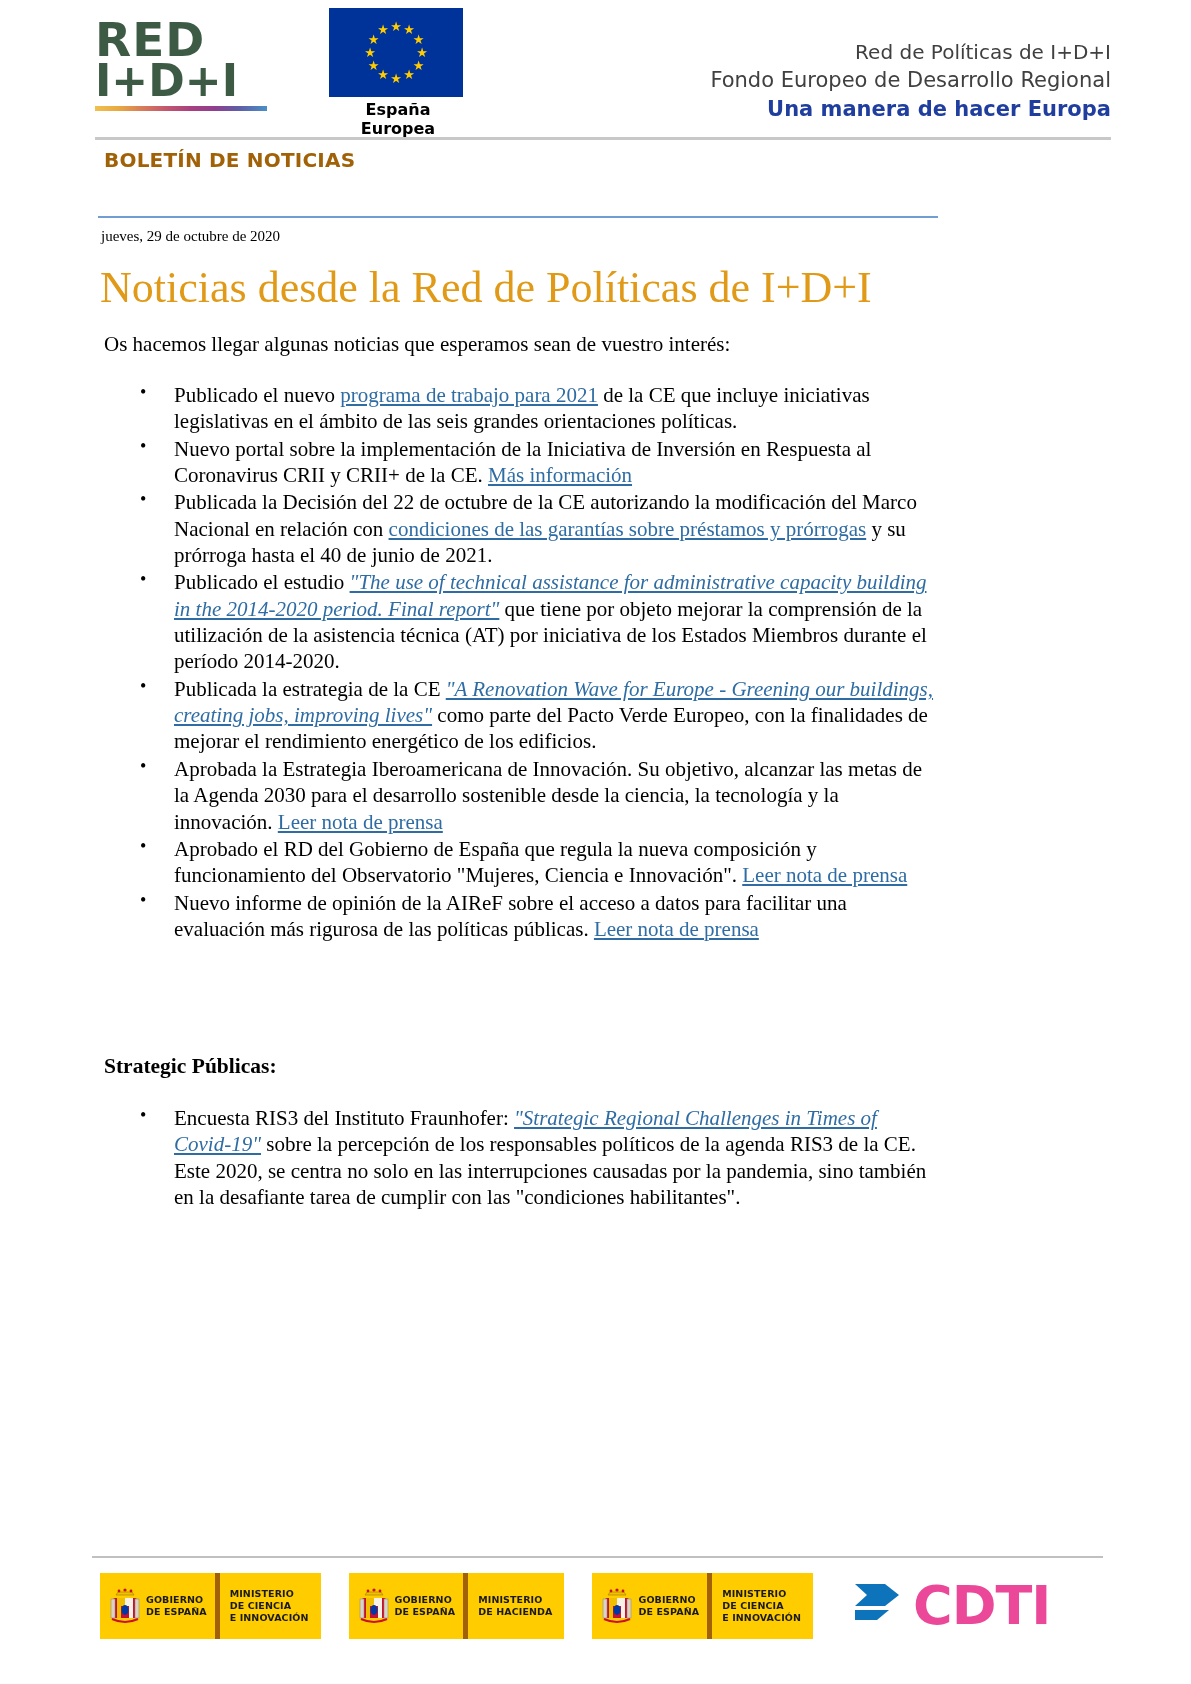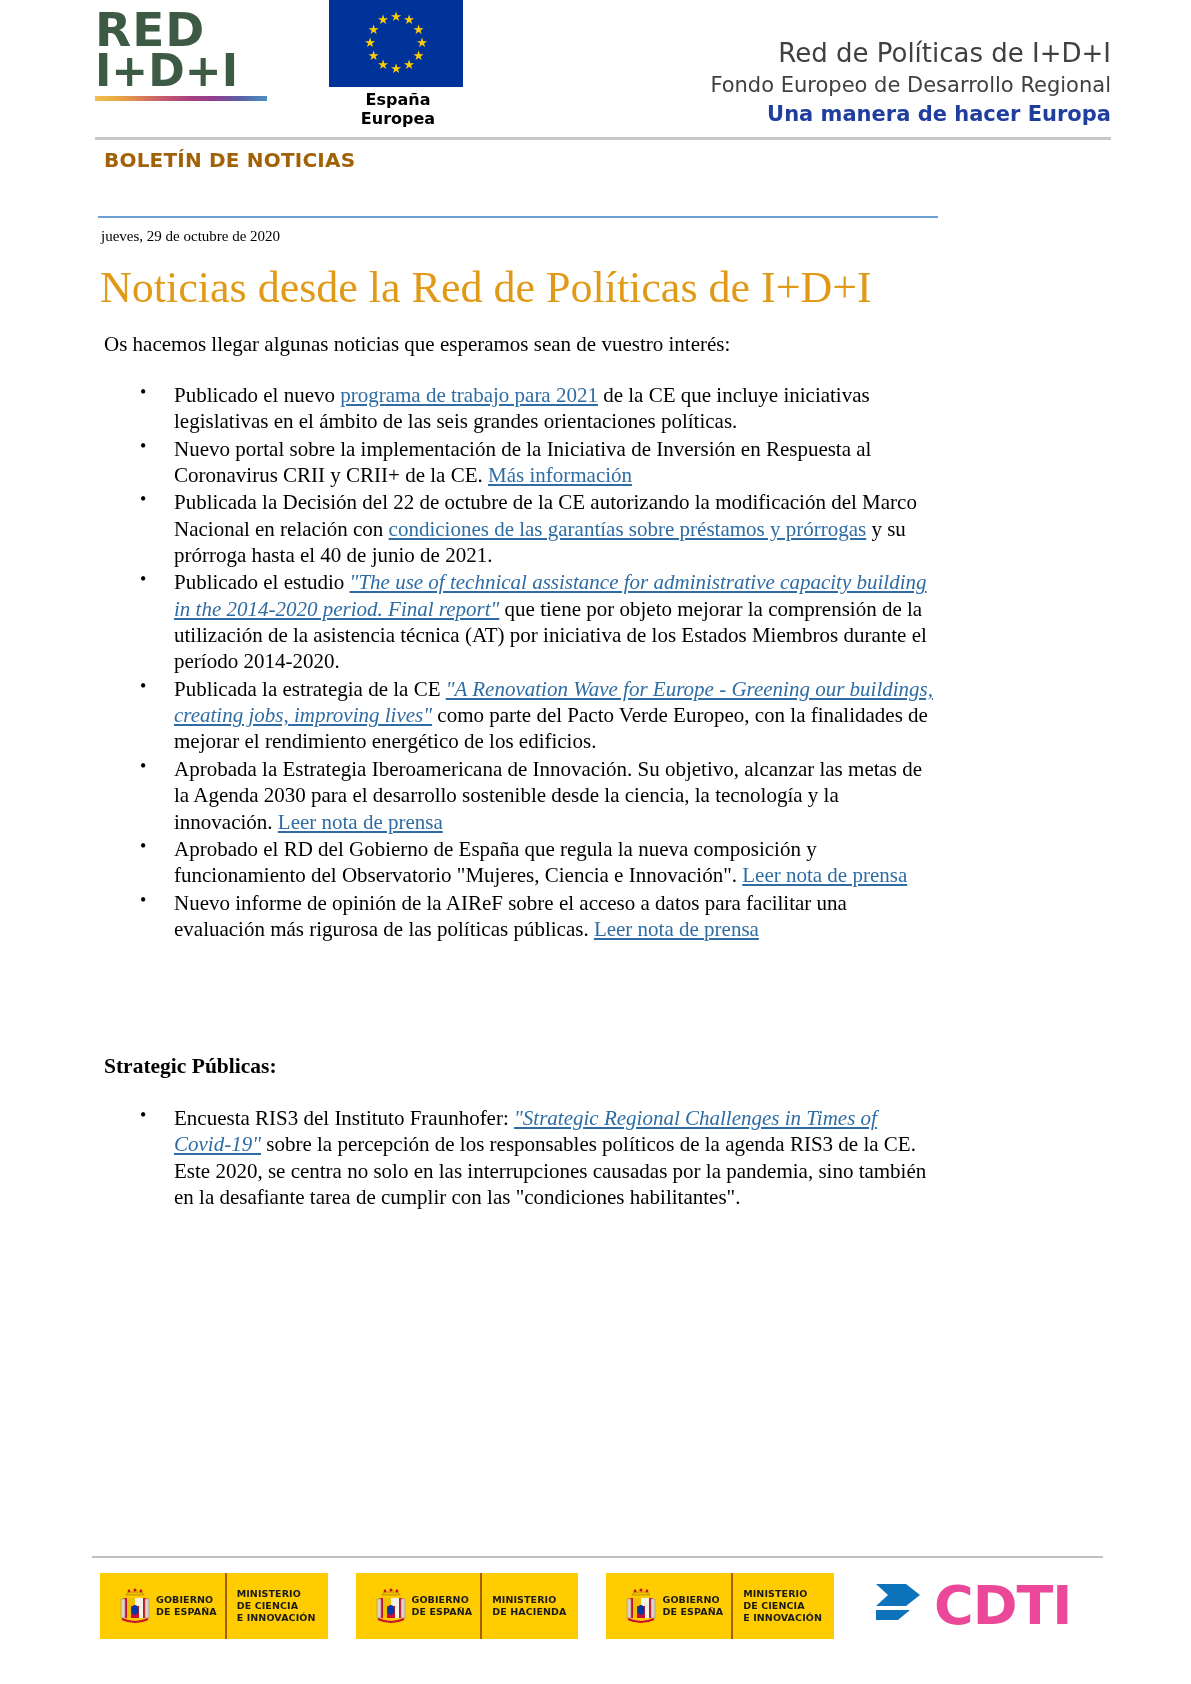"RED" .header-inner { align-items: flex-end -> center }
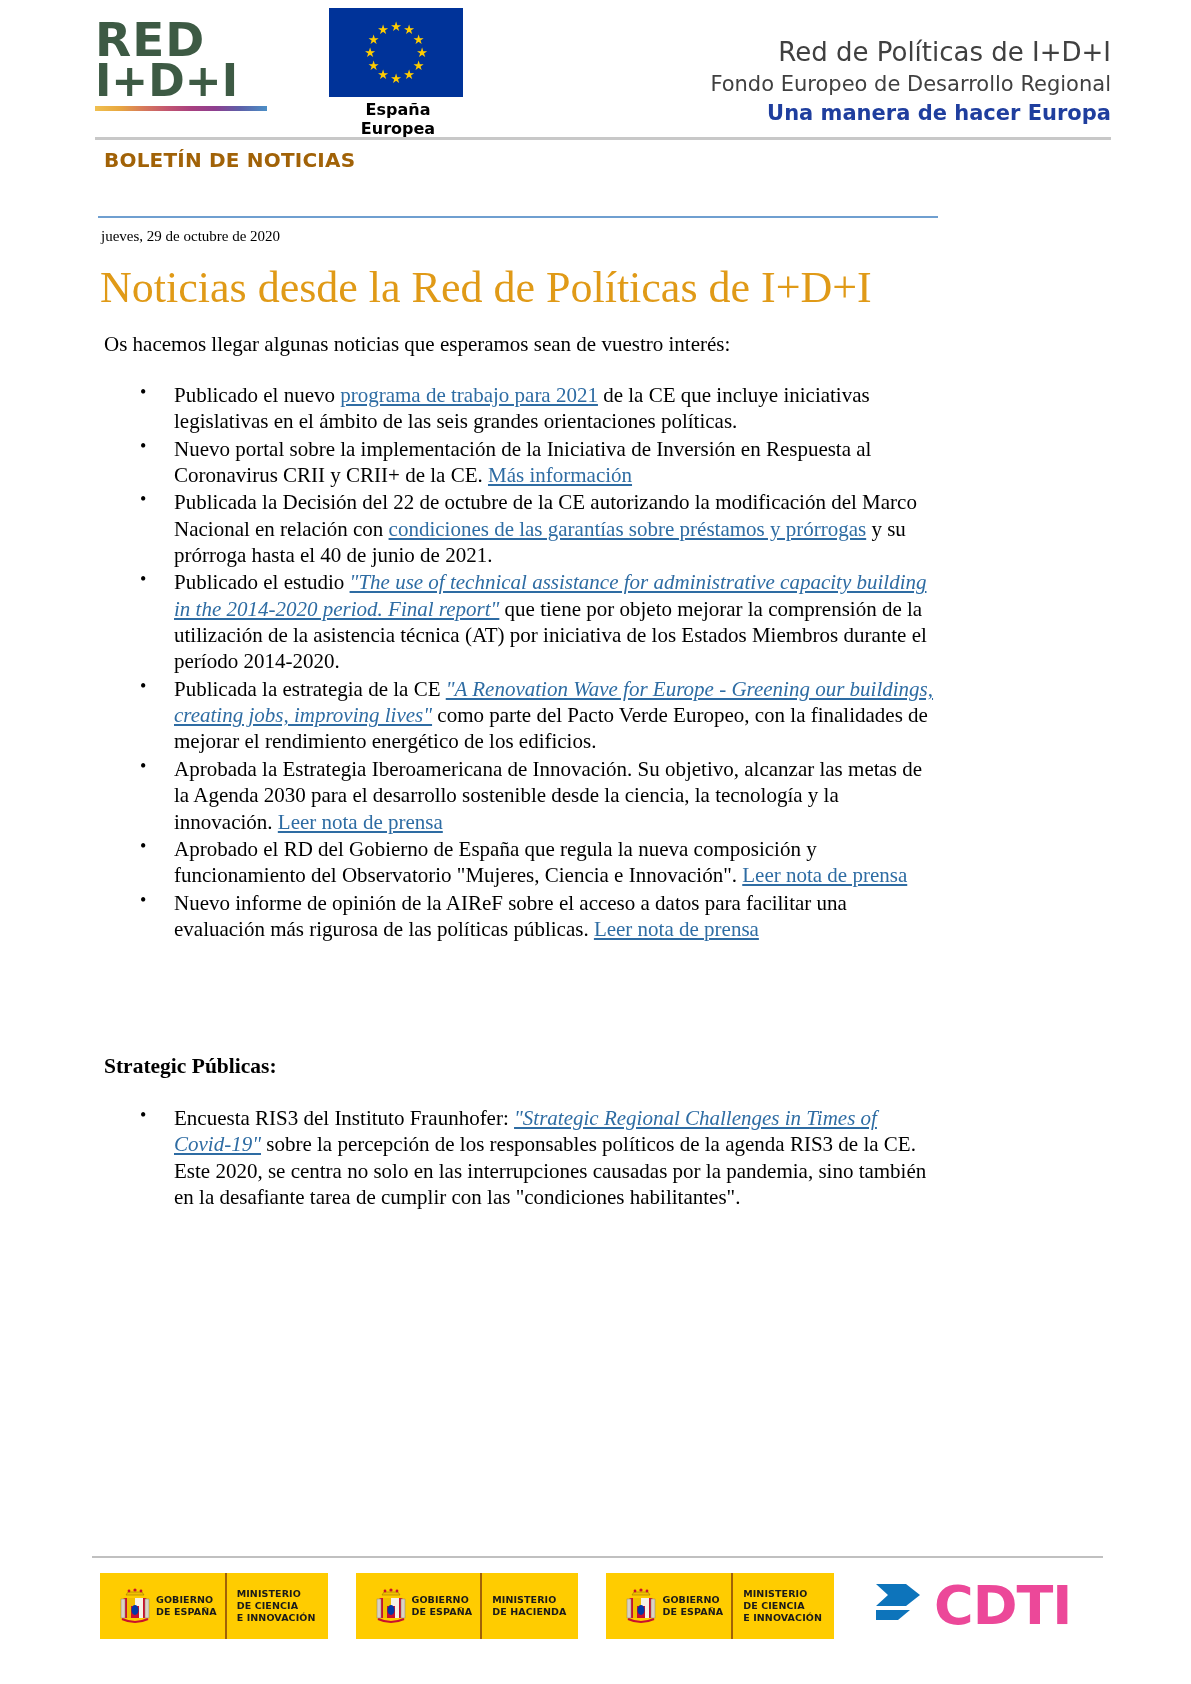"Red de Políticas de I+D+I" .hdr-line1 { font-size: 26px -> 20px }
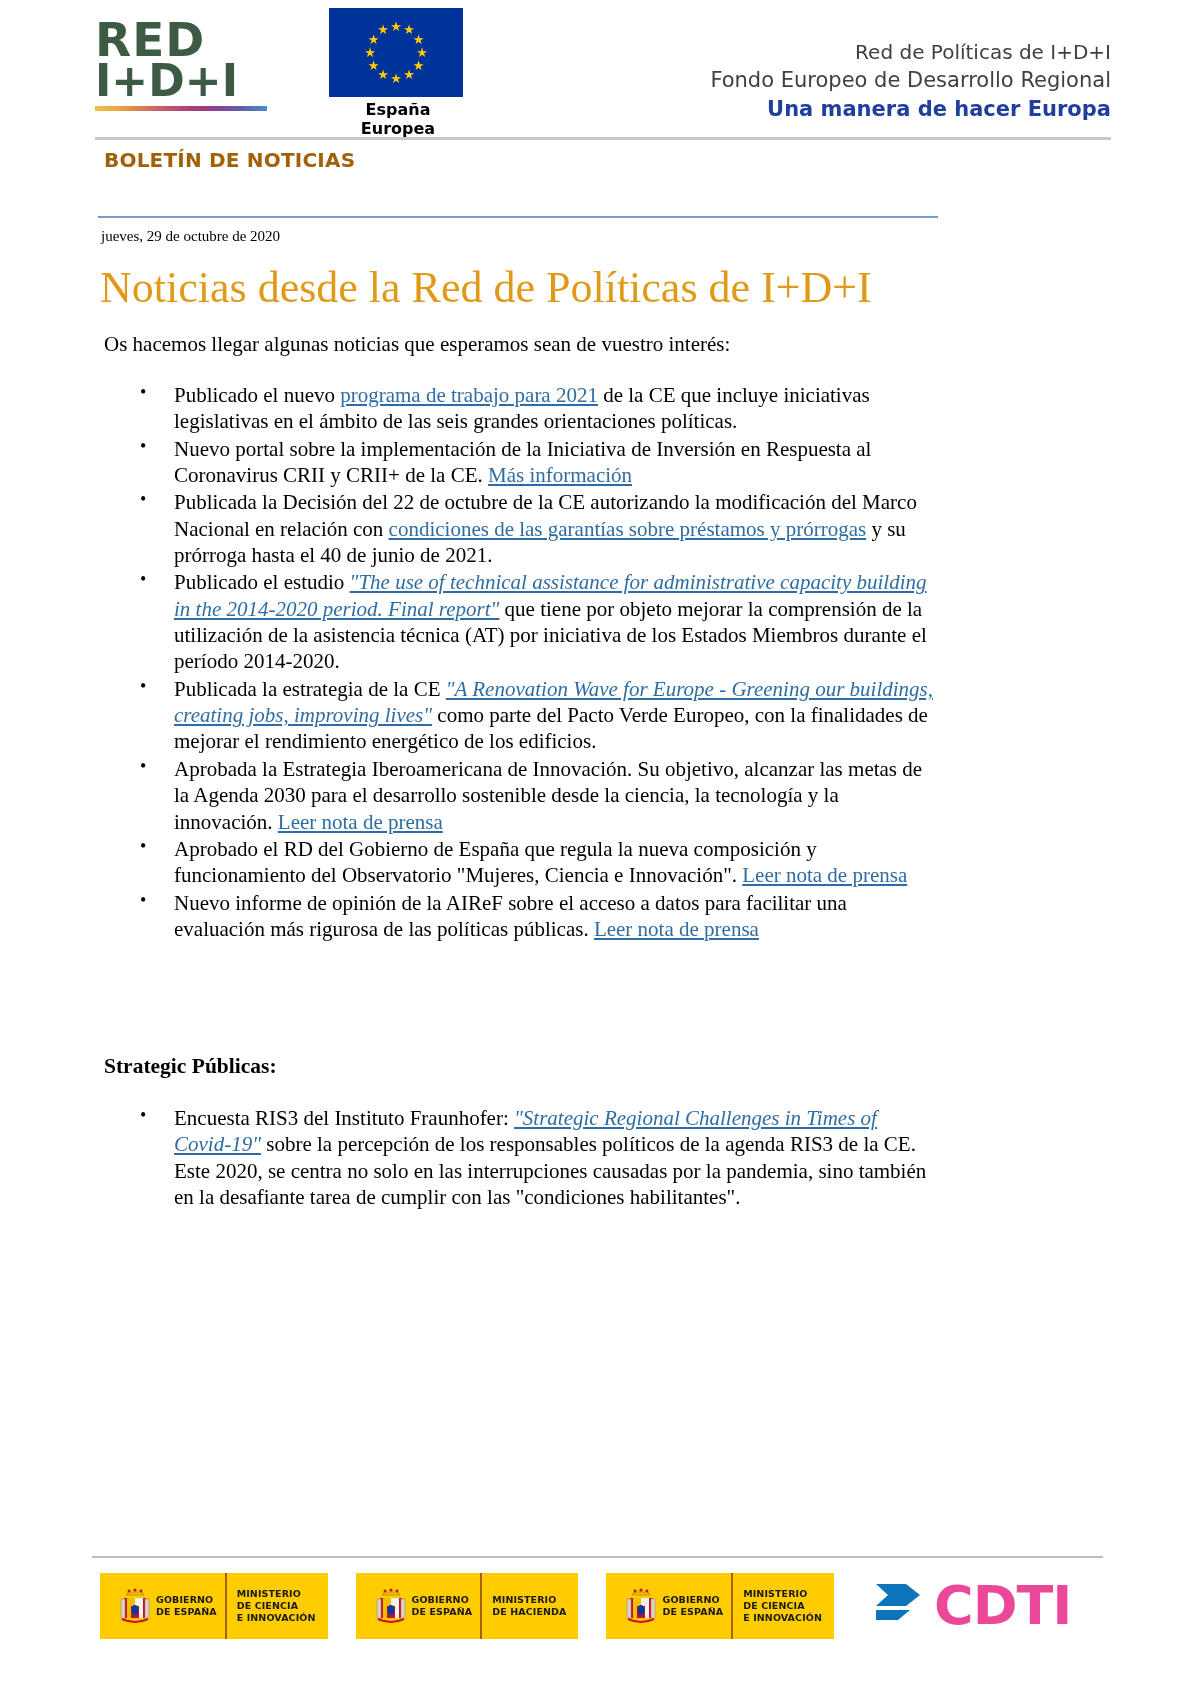"GOBIERNO" .gov-left { border-right: 2px solid #a16207 -> 5px solid #a16207; padding: 0 8px 0 20px -> 0 8px 0 10px }
